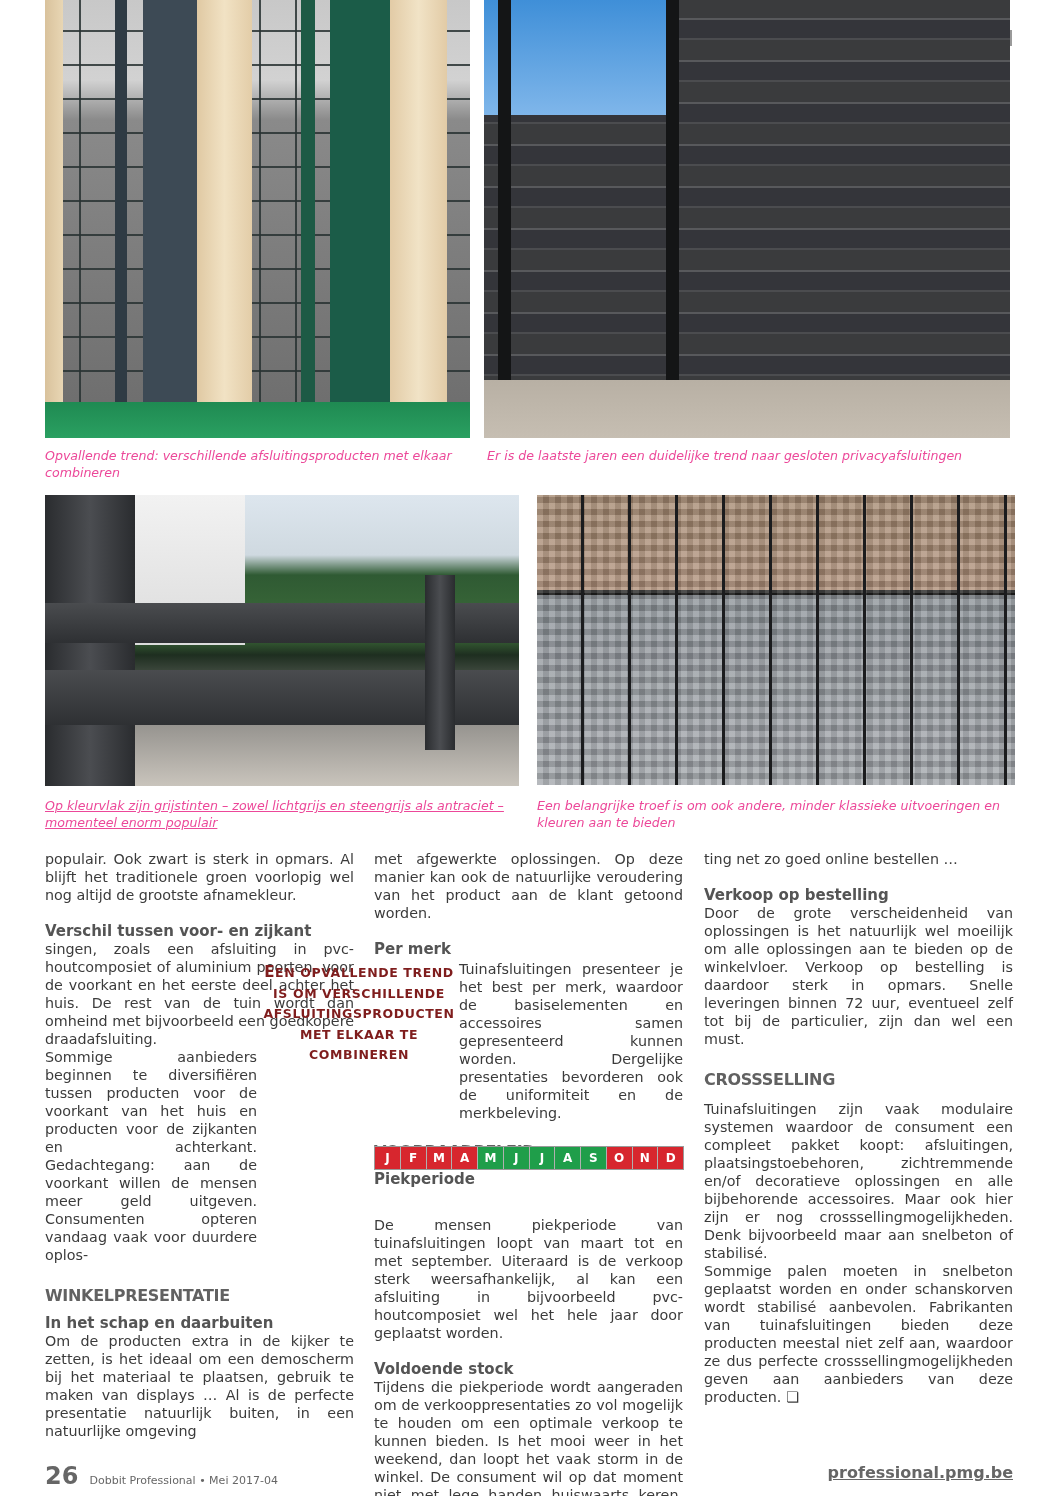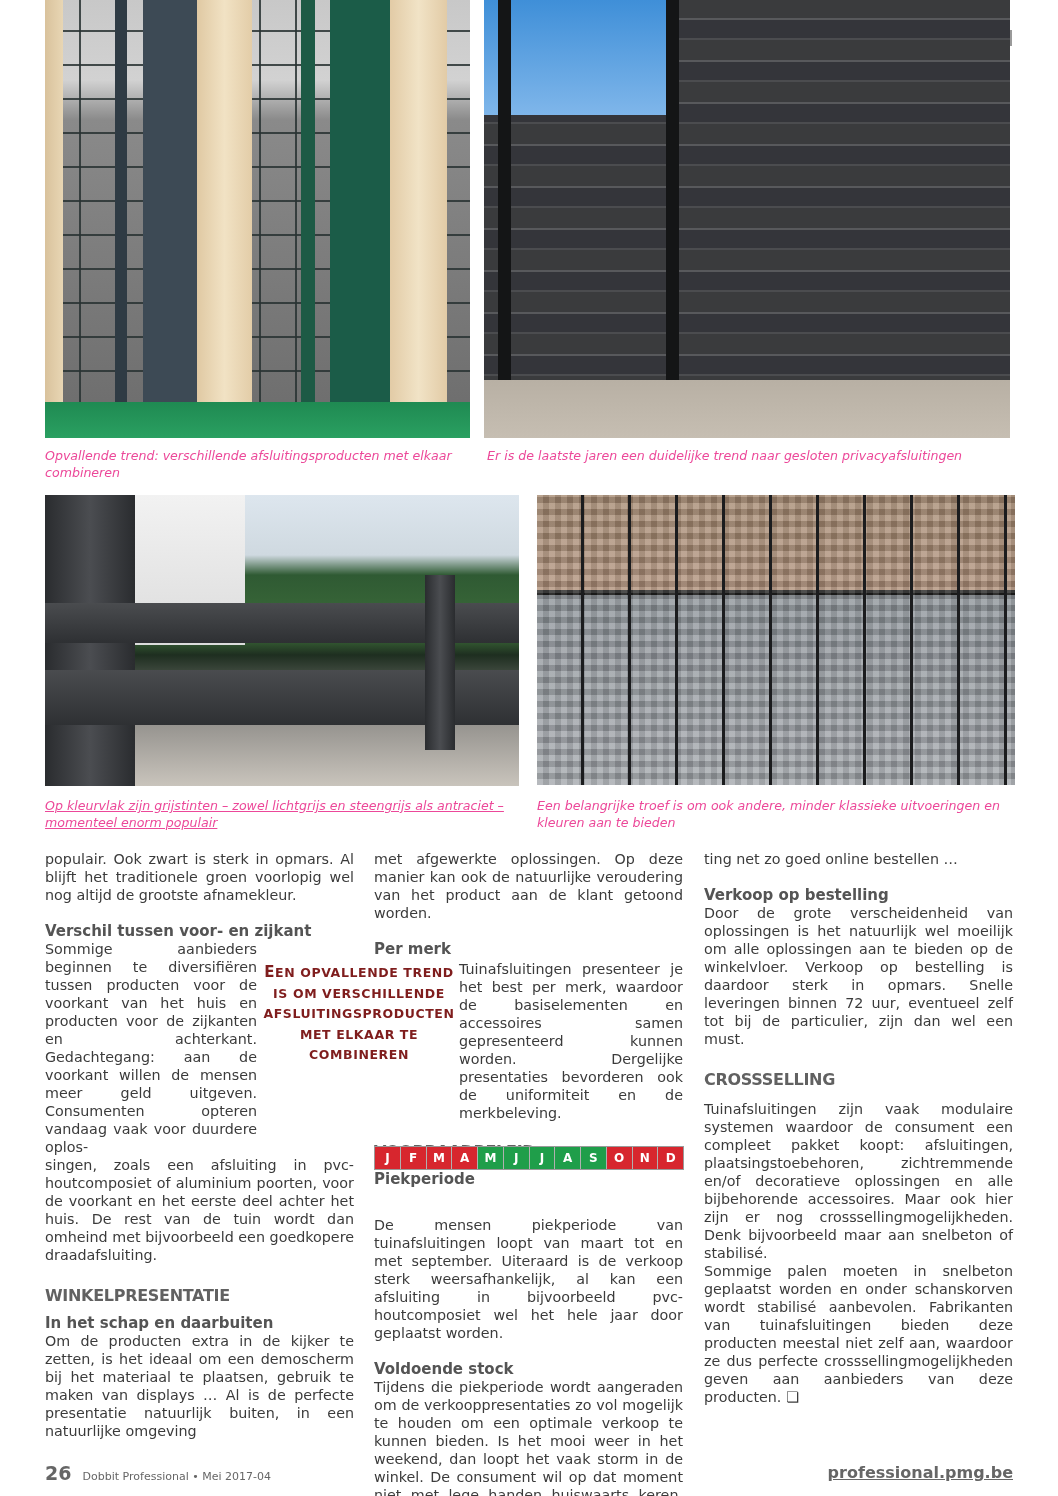"Sommige aanbieders beginnen te" p { order: before "singen, zoals een afsluiting in" -> after "singen, zoals een afsluiting in" }
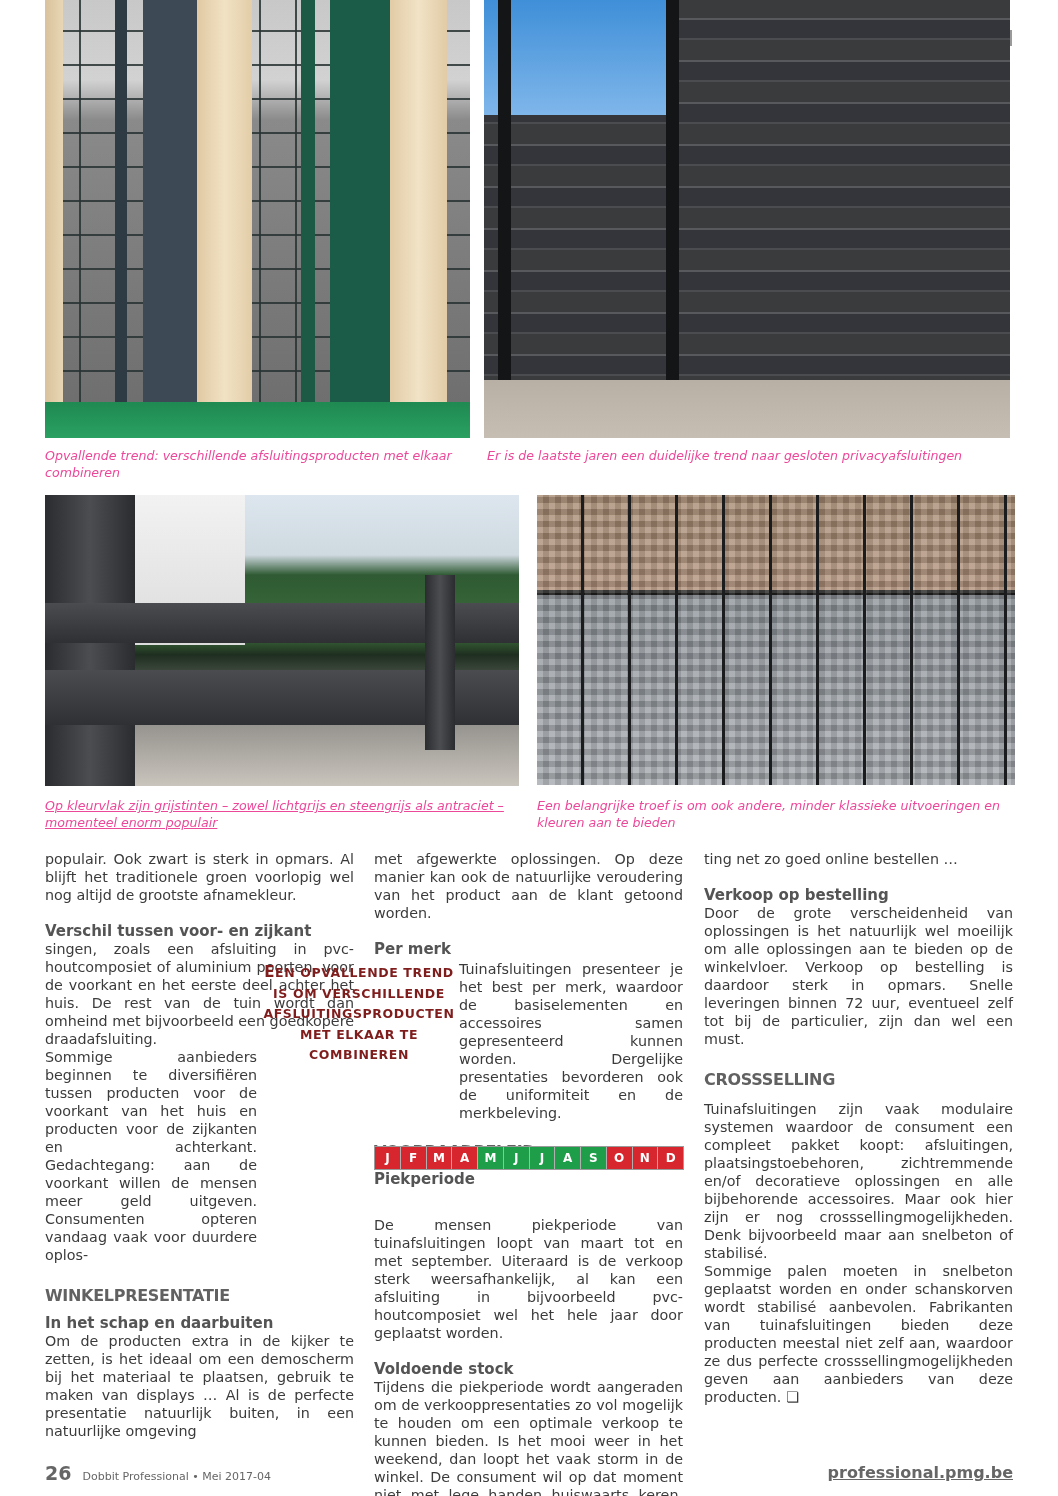"26" .footer-left .pnum { font-size: 19px -> 24px }
